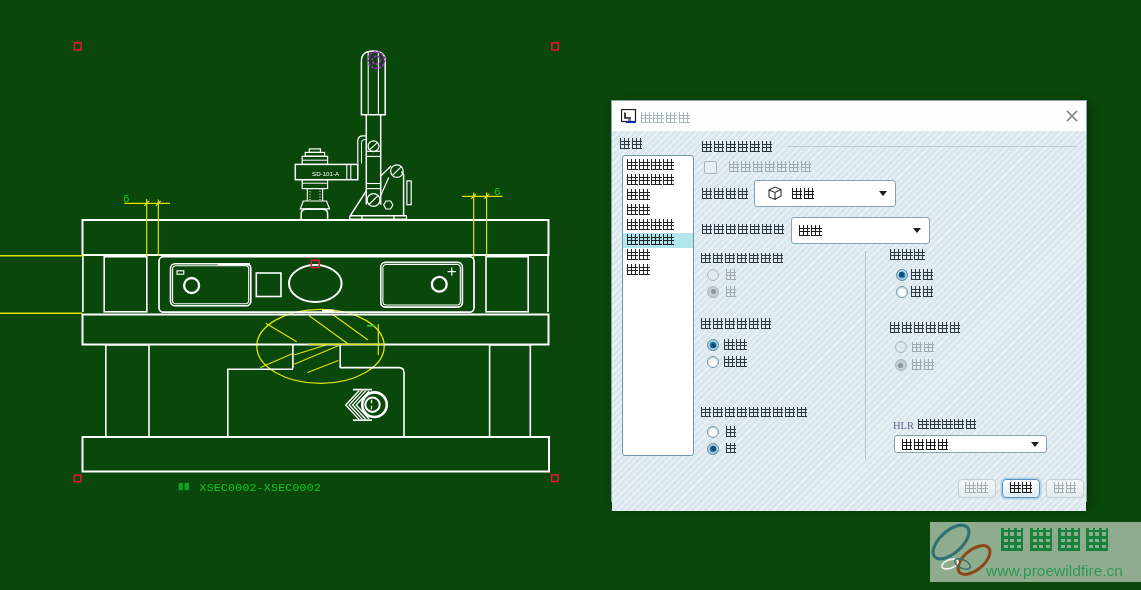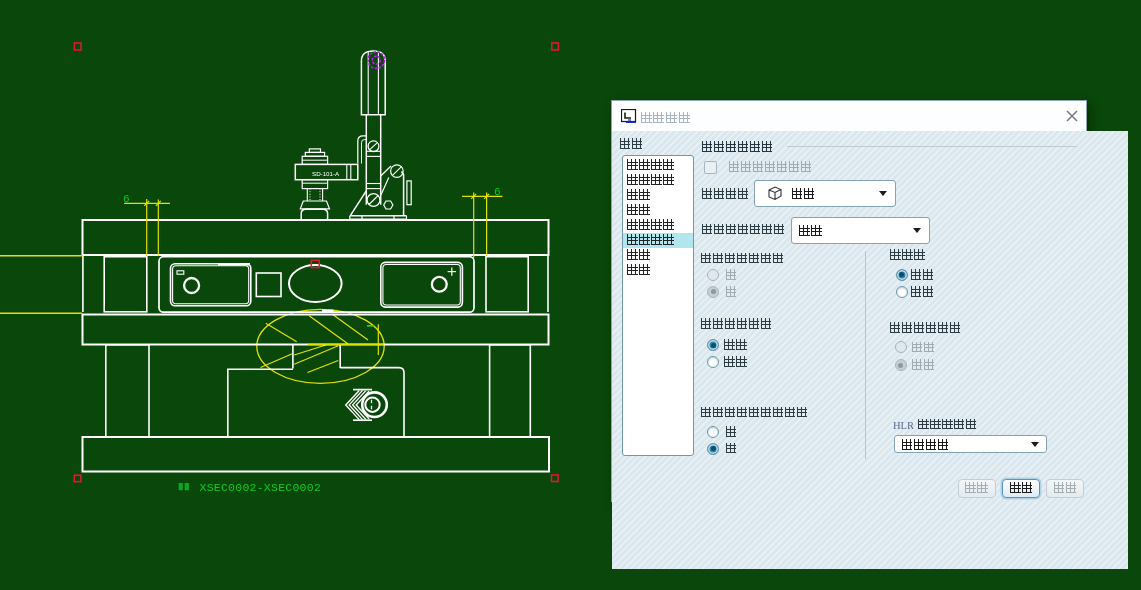"HLR" #dlg .body { height: 438px -> 380px; padding-left: 42px -> none }
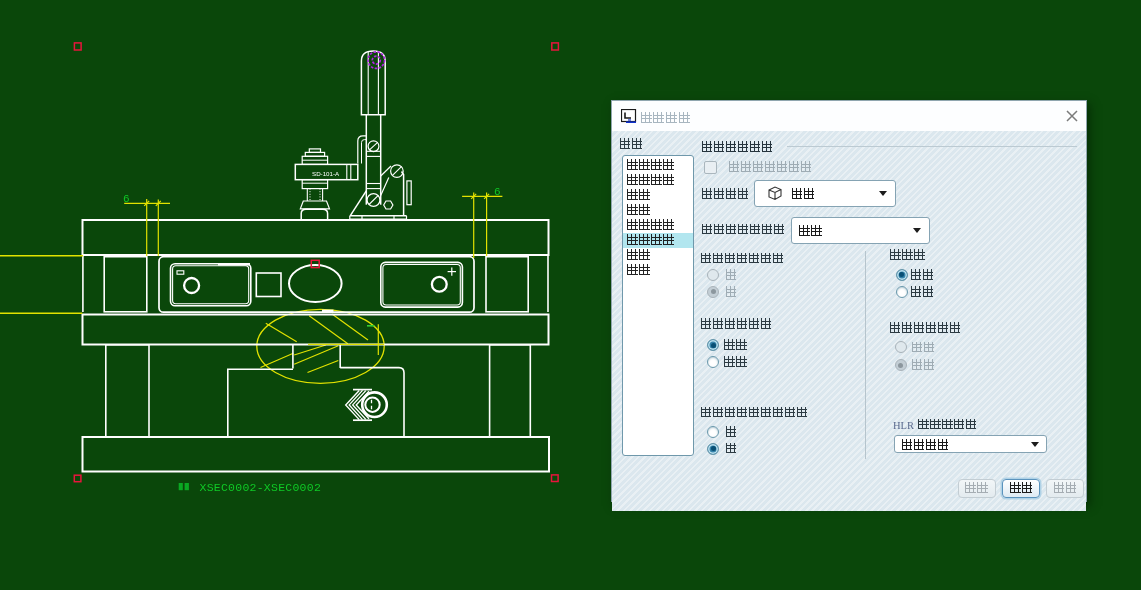"www.proewildfire.cn" div { html: none -> <div> <svg> <g> <ellipse></ellipse> <ellipse></ellipse> <ellipse></ellipse> <ellipse></ellipse> </g> </svg> <div><i></i><i></i><i></i><i></i></div> <div>www.proewildfire.cn</div> </div> }
